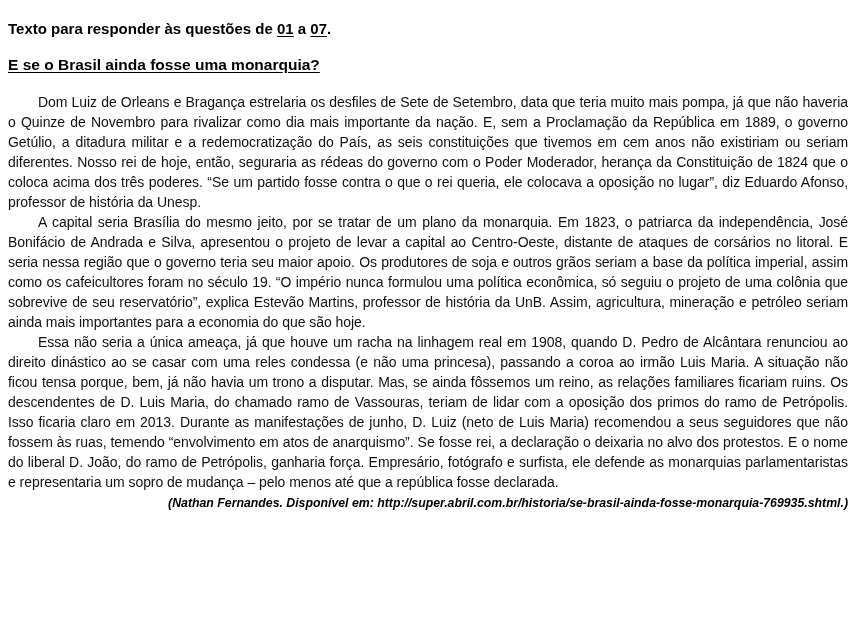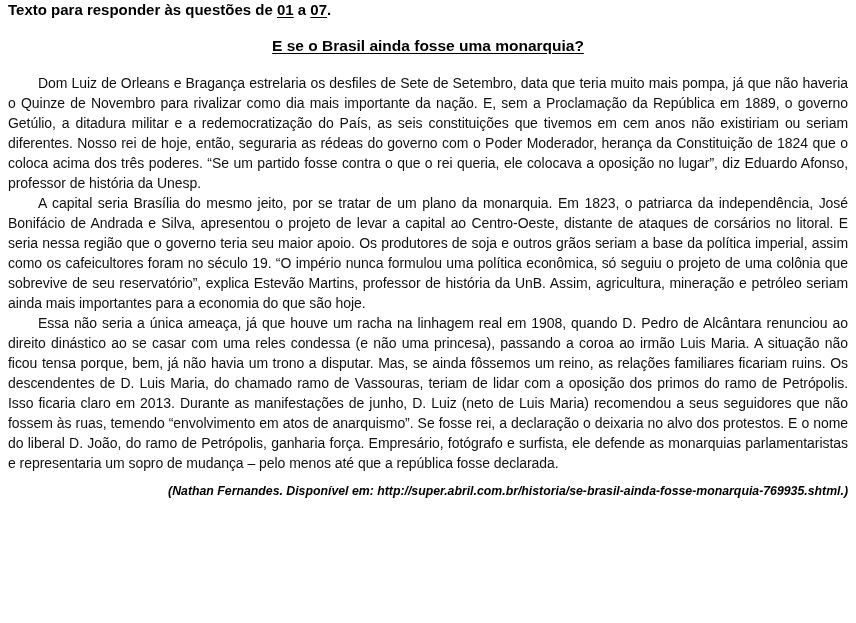"Texto para responder às questões" .page { padding: 0 8px 4px 8px -> 19px 8px 4px 8px }
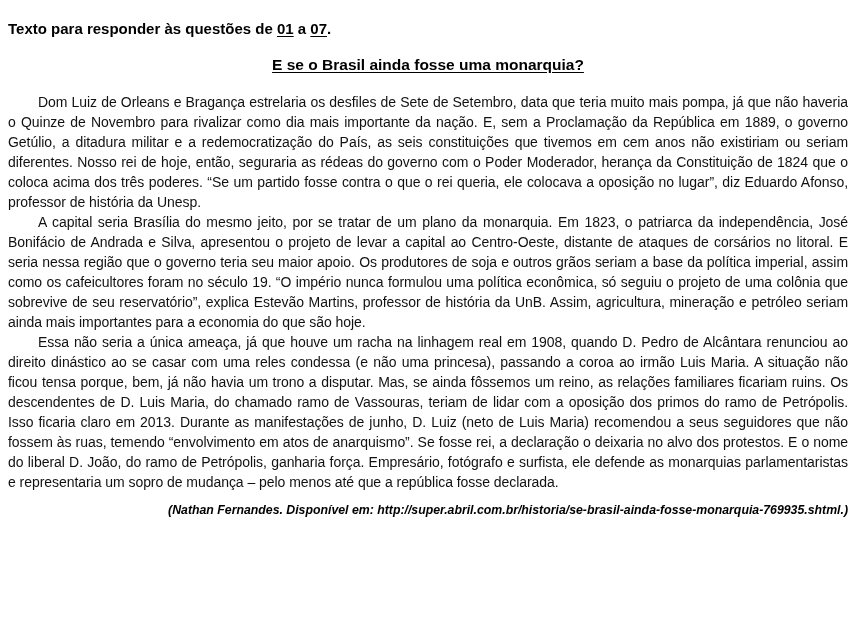"E se o Brasil ainda" .title { text-align: center -> none }
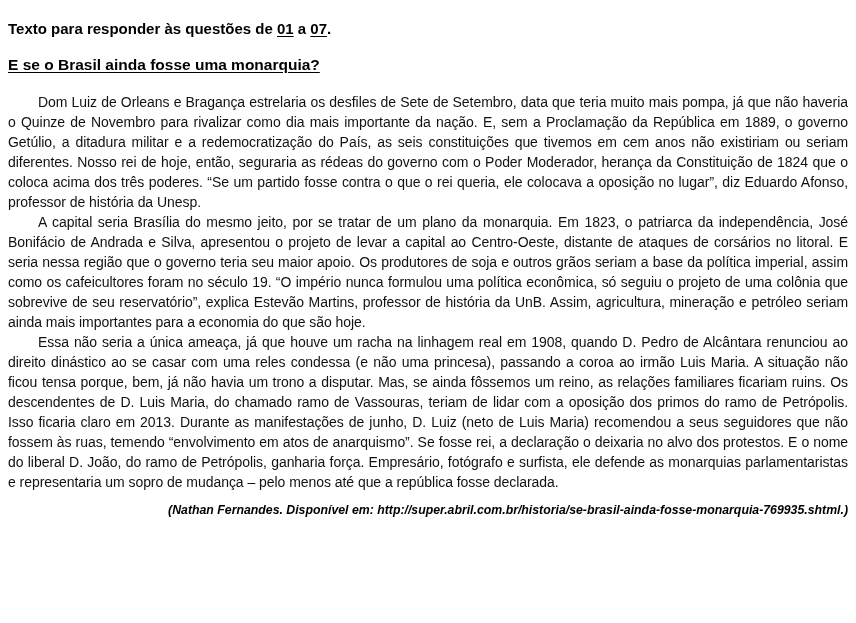"(Nathan Fernandes. Disponível em:" .citation { margin-top: 10px -> 3px }
